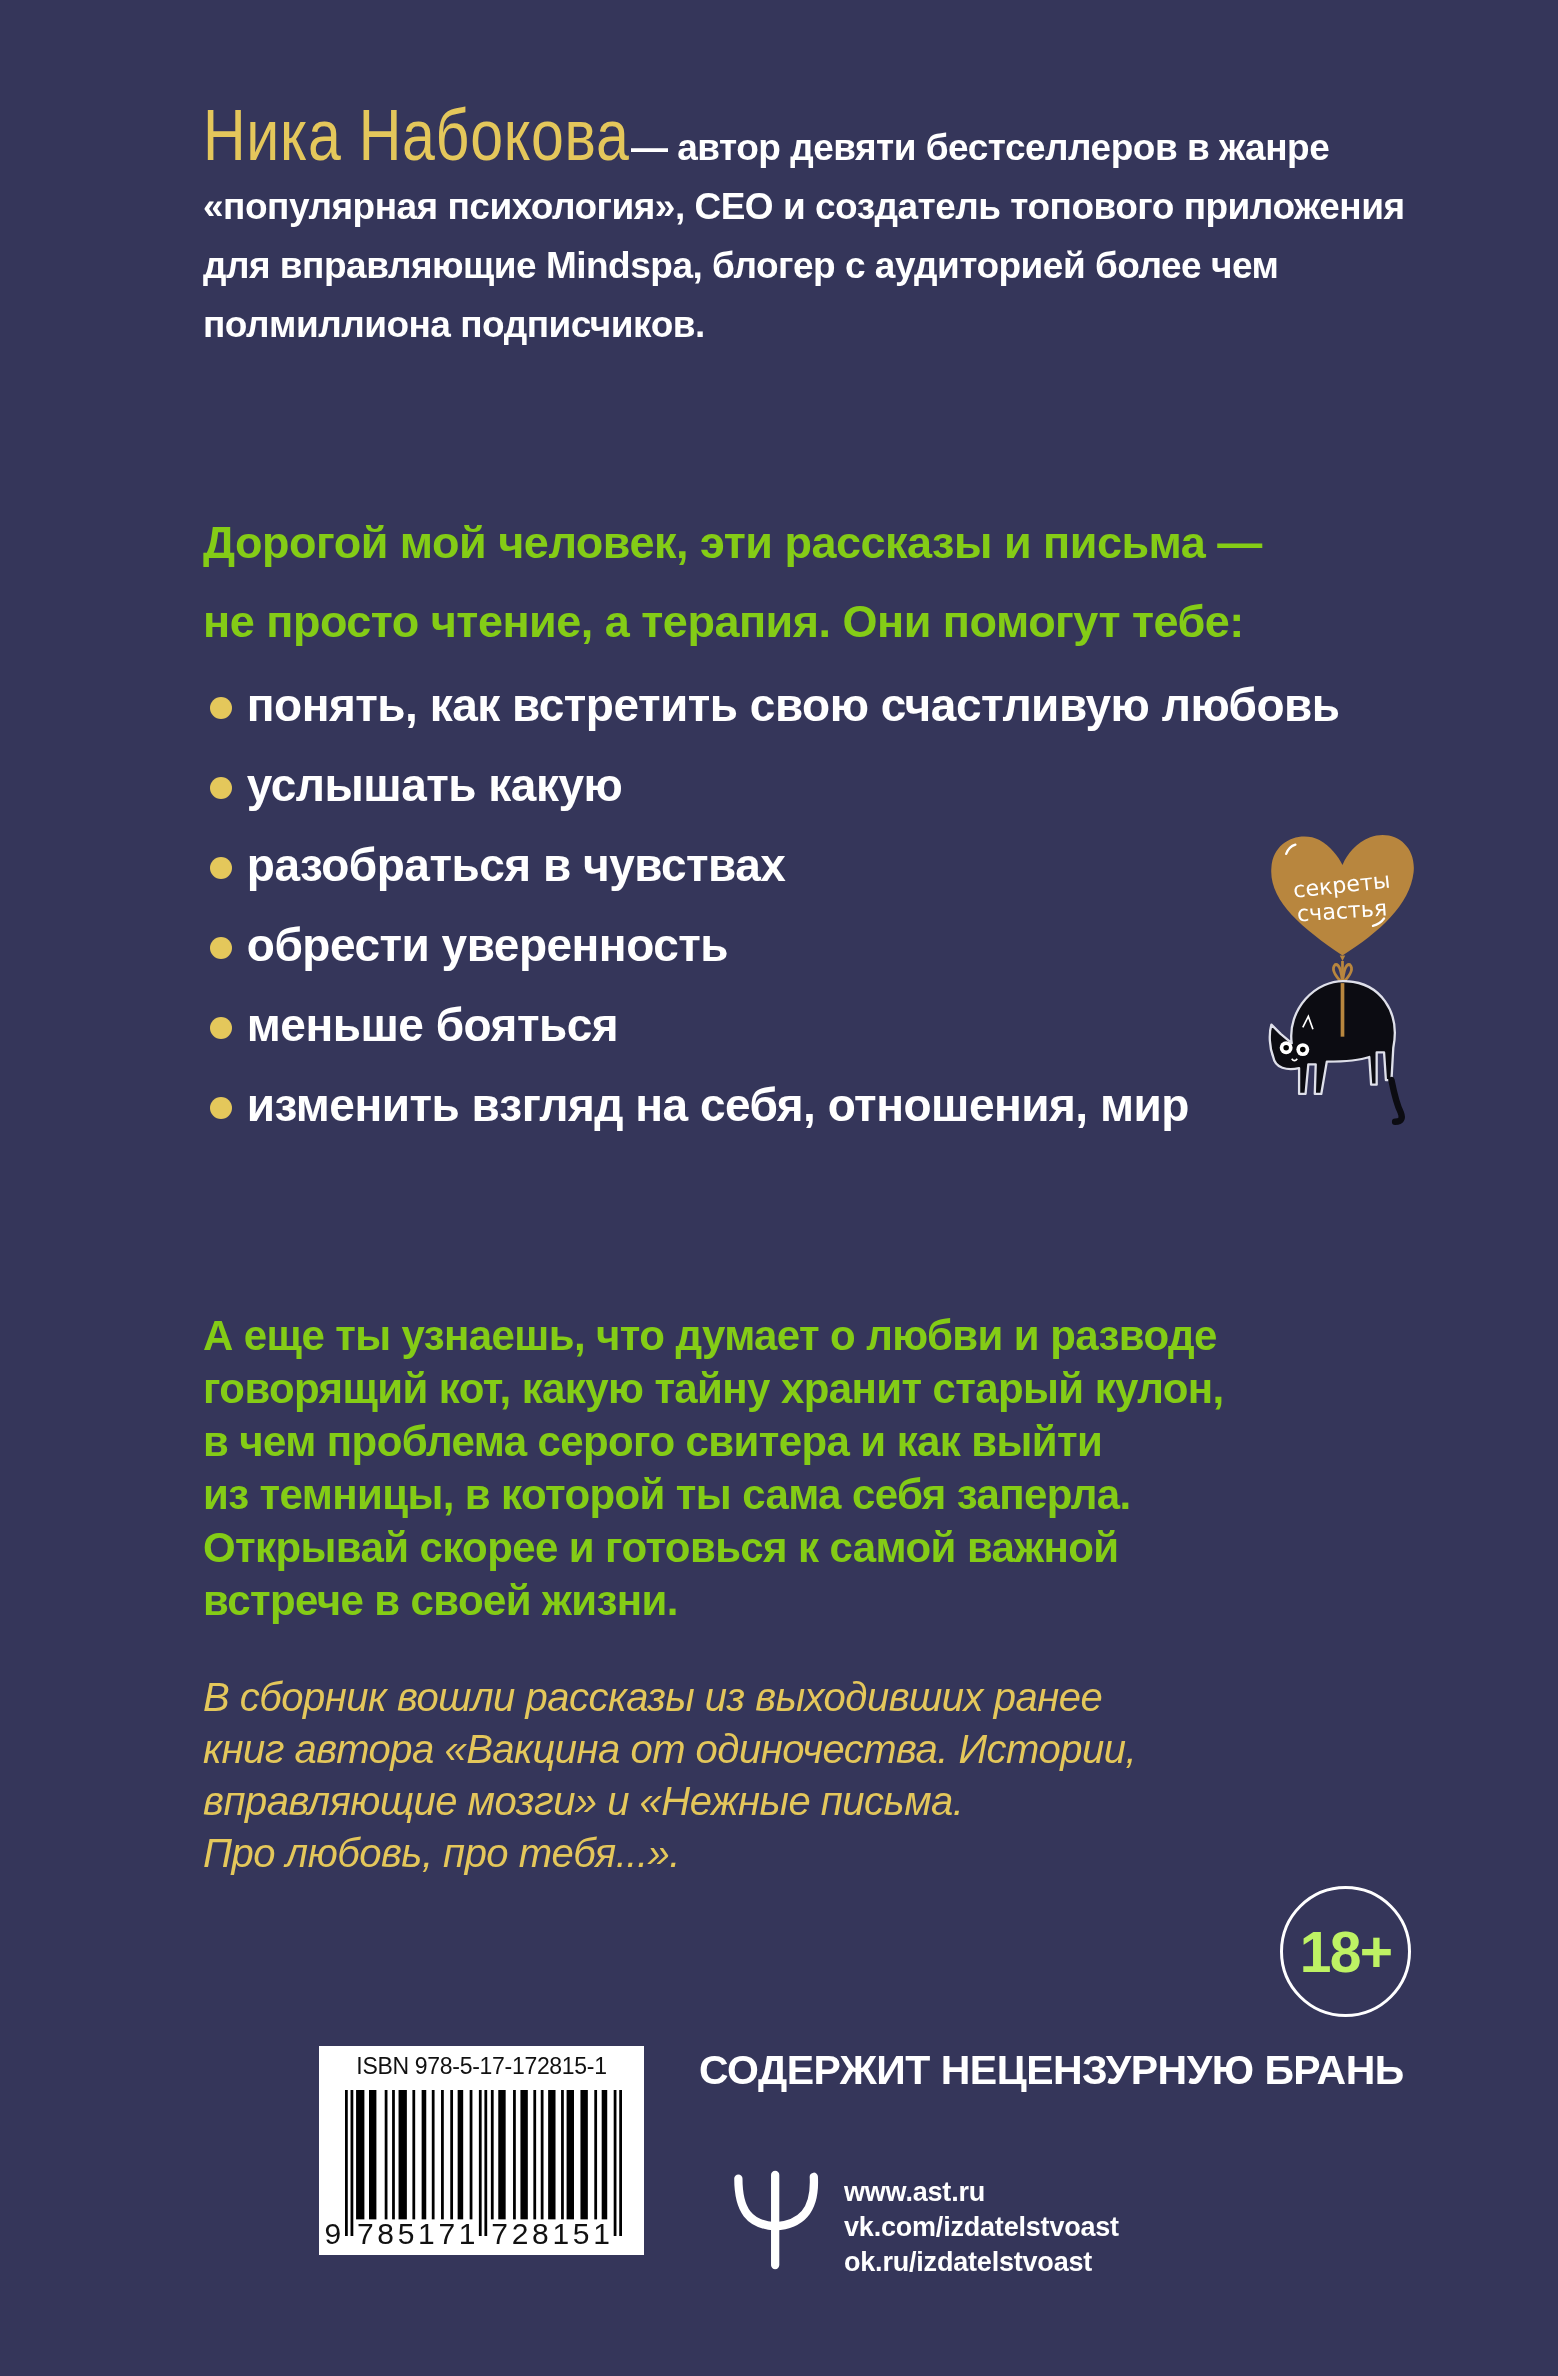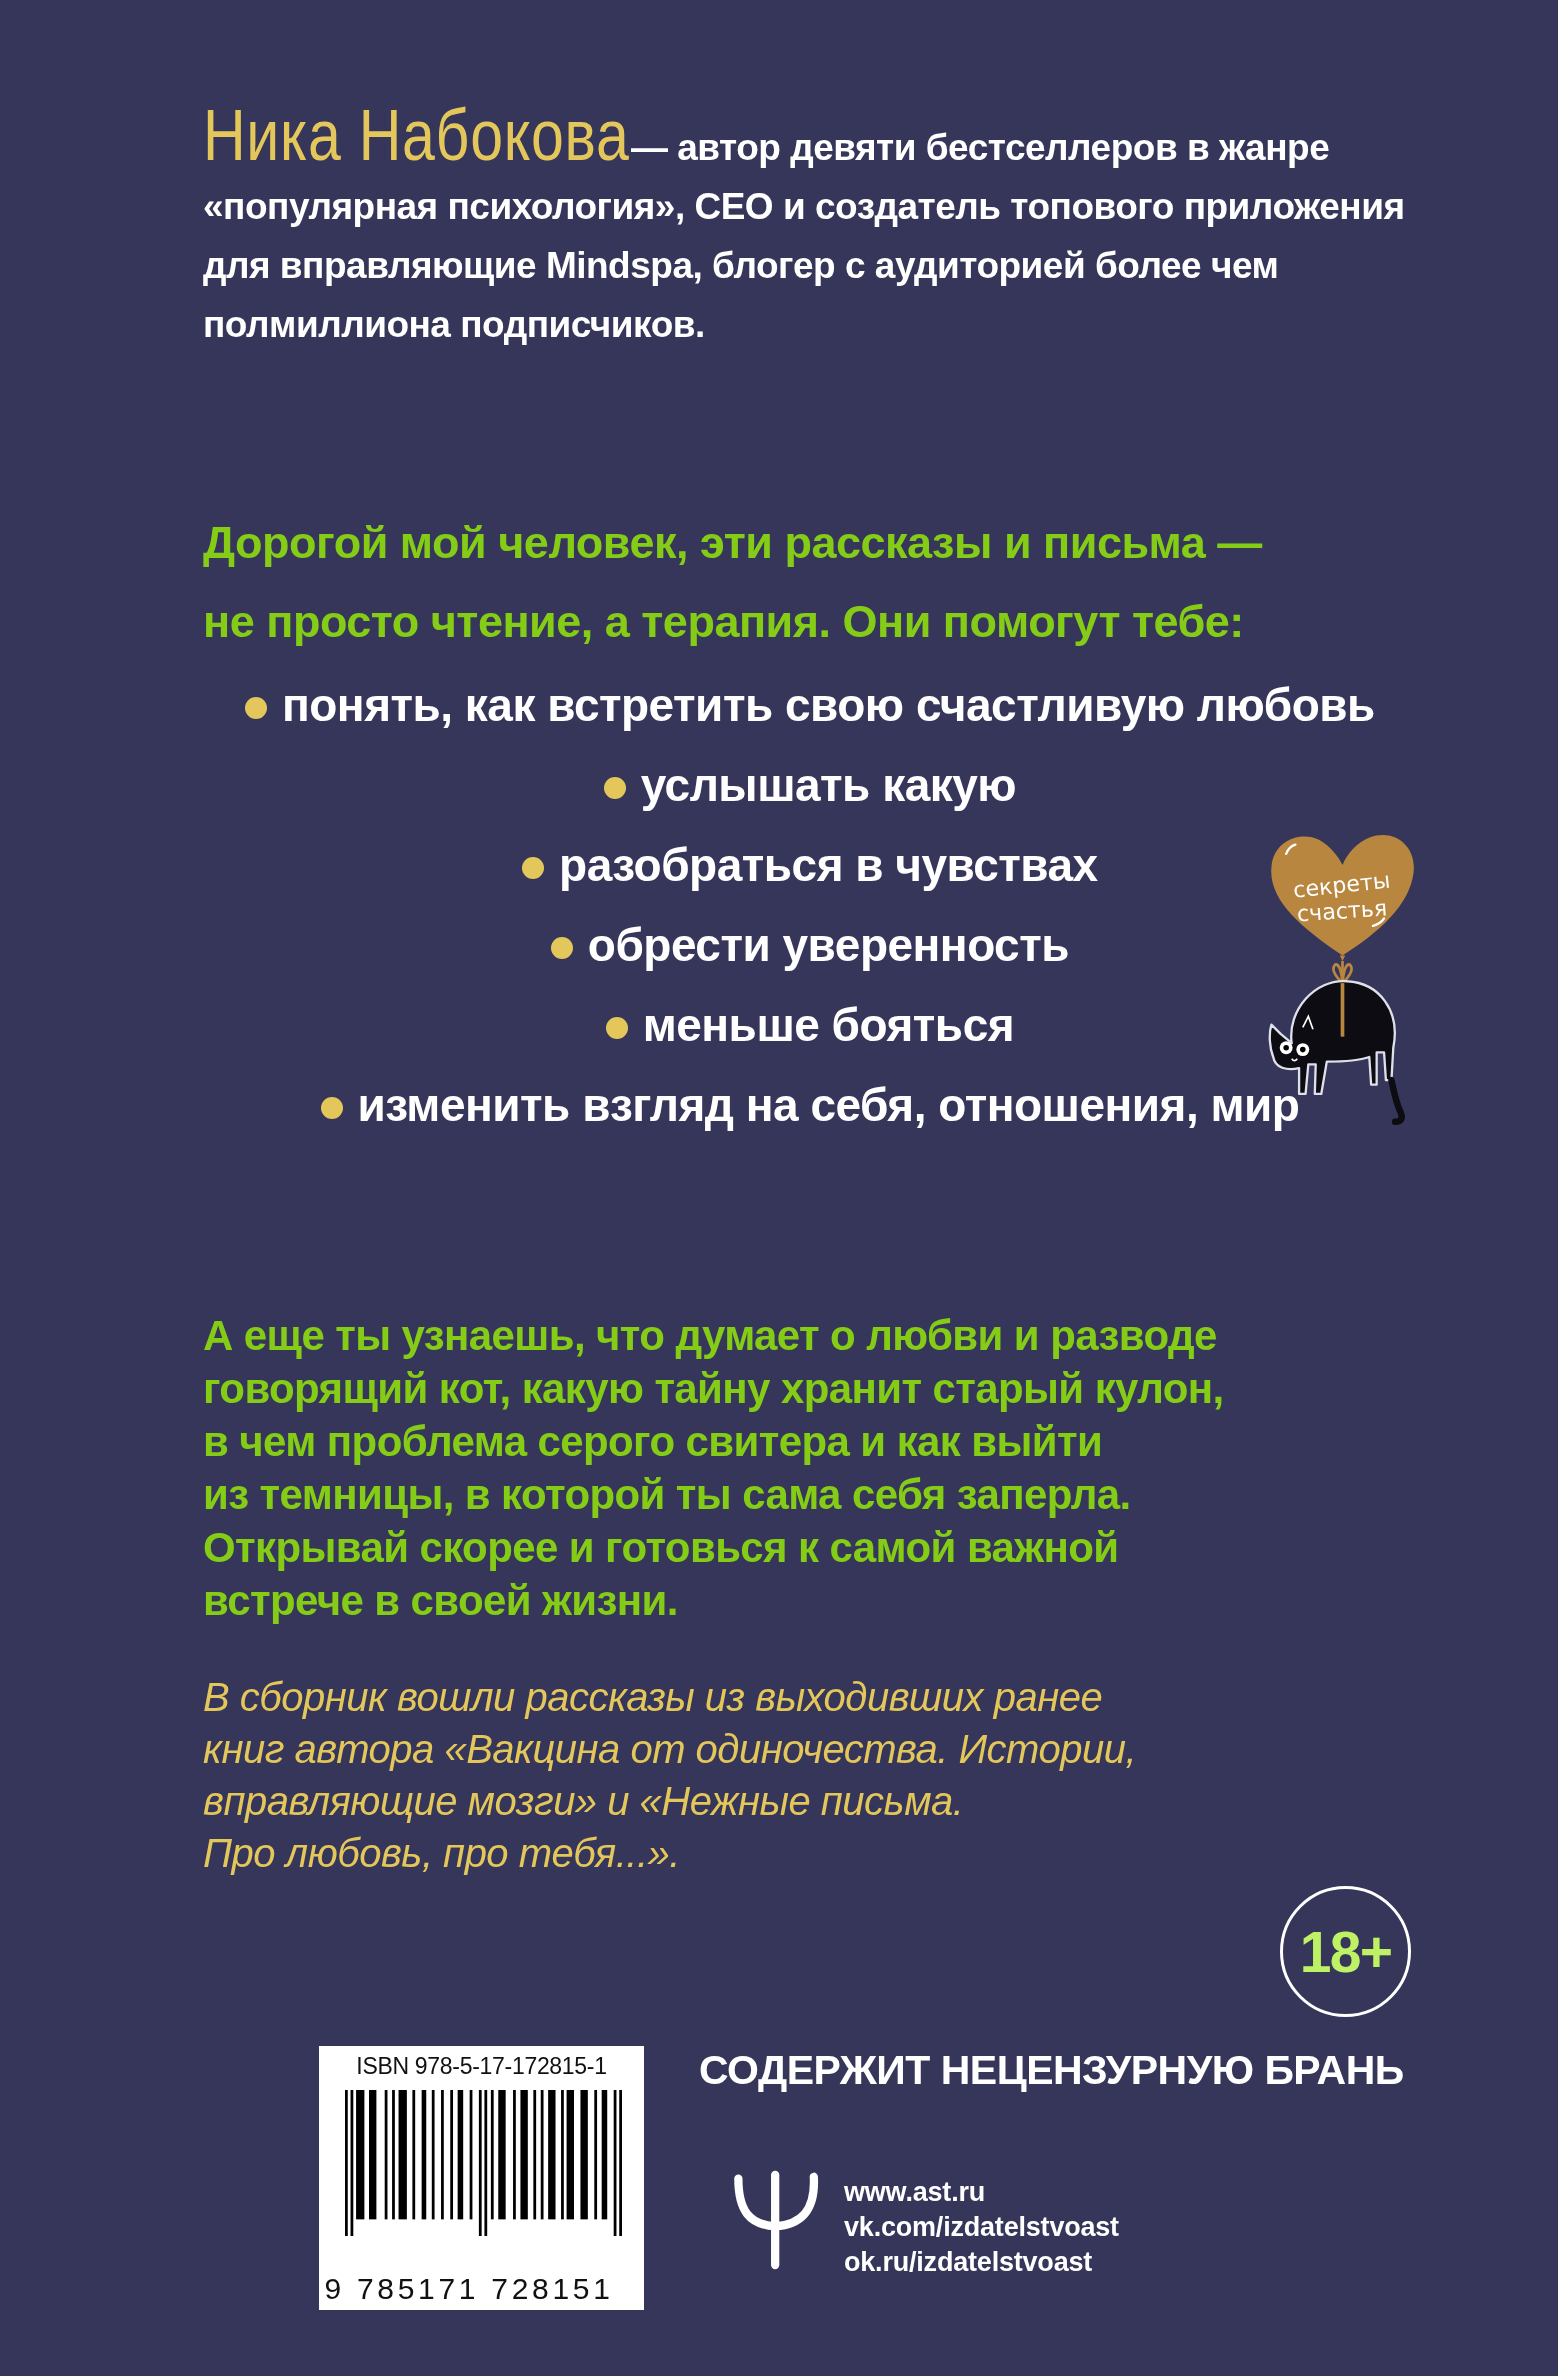"понять, как встретить свою счастливую" .bullet { justify-content: center -> none }
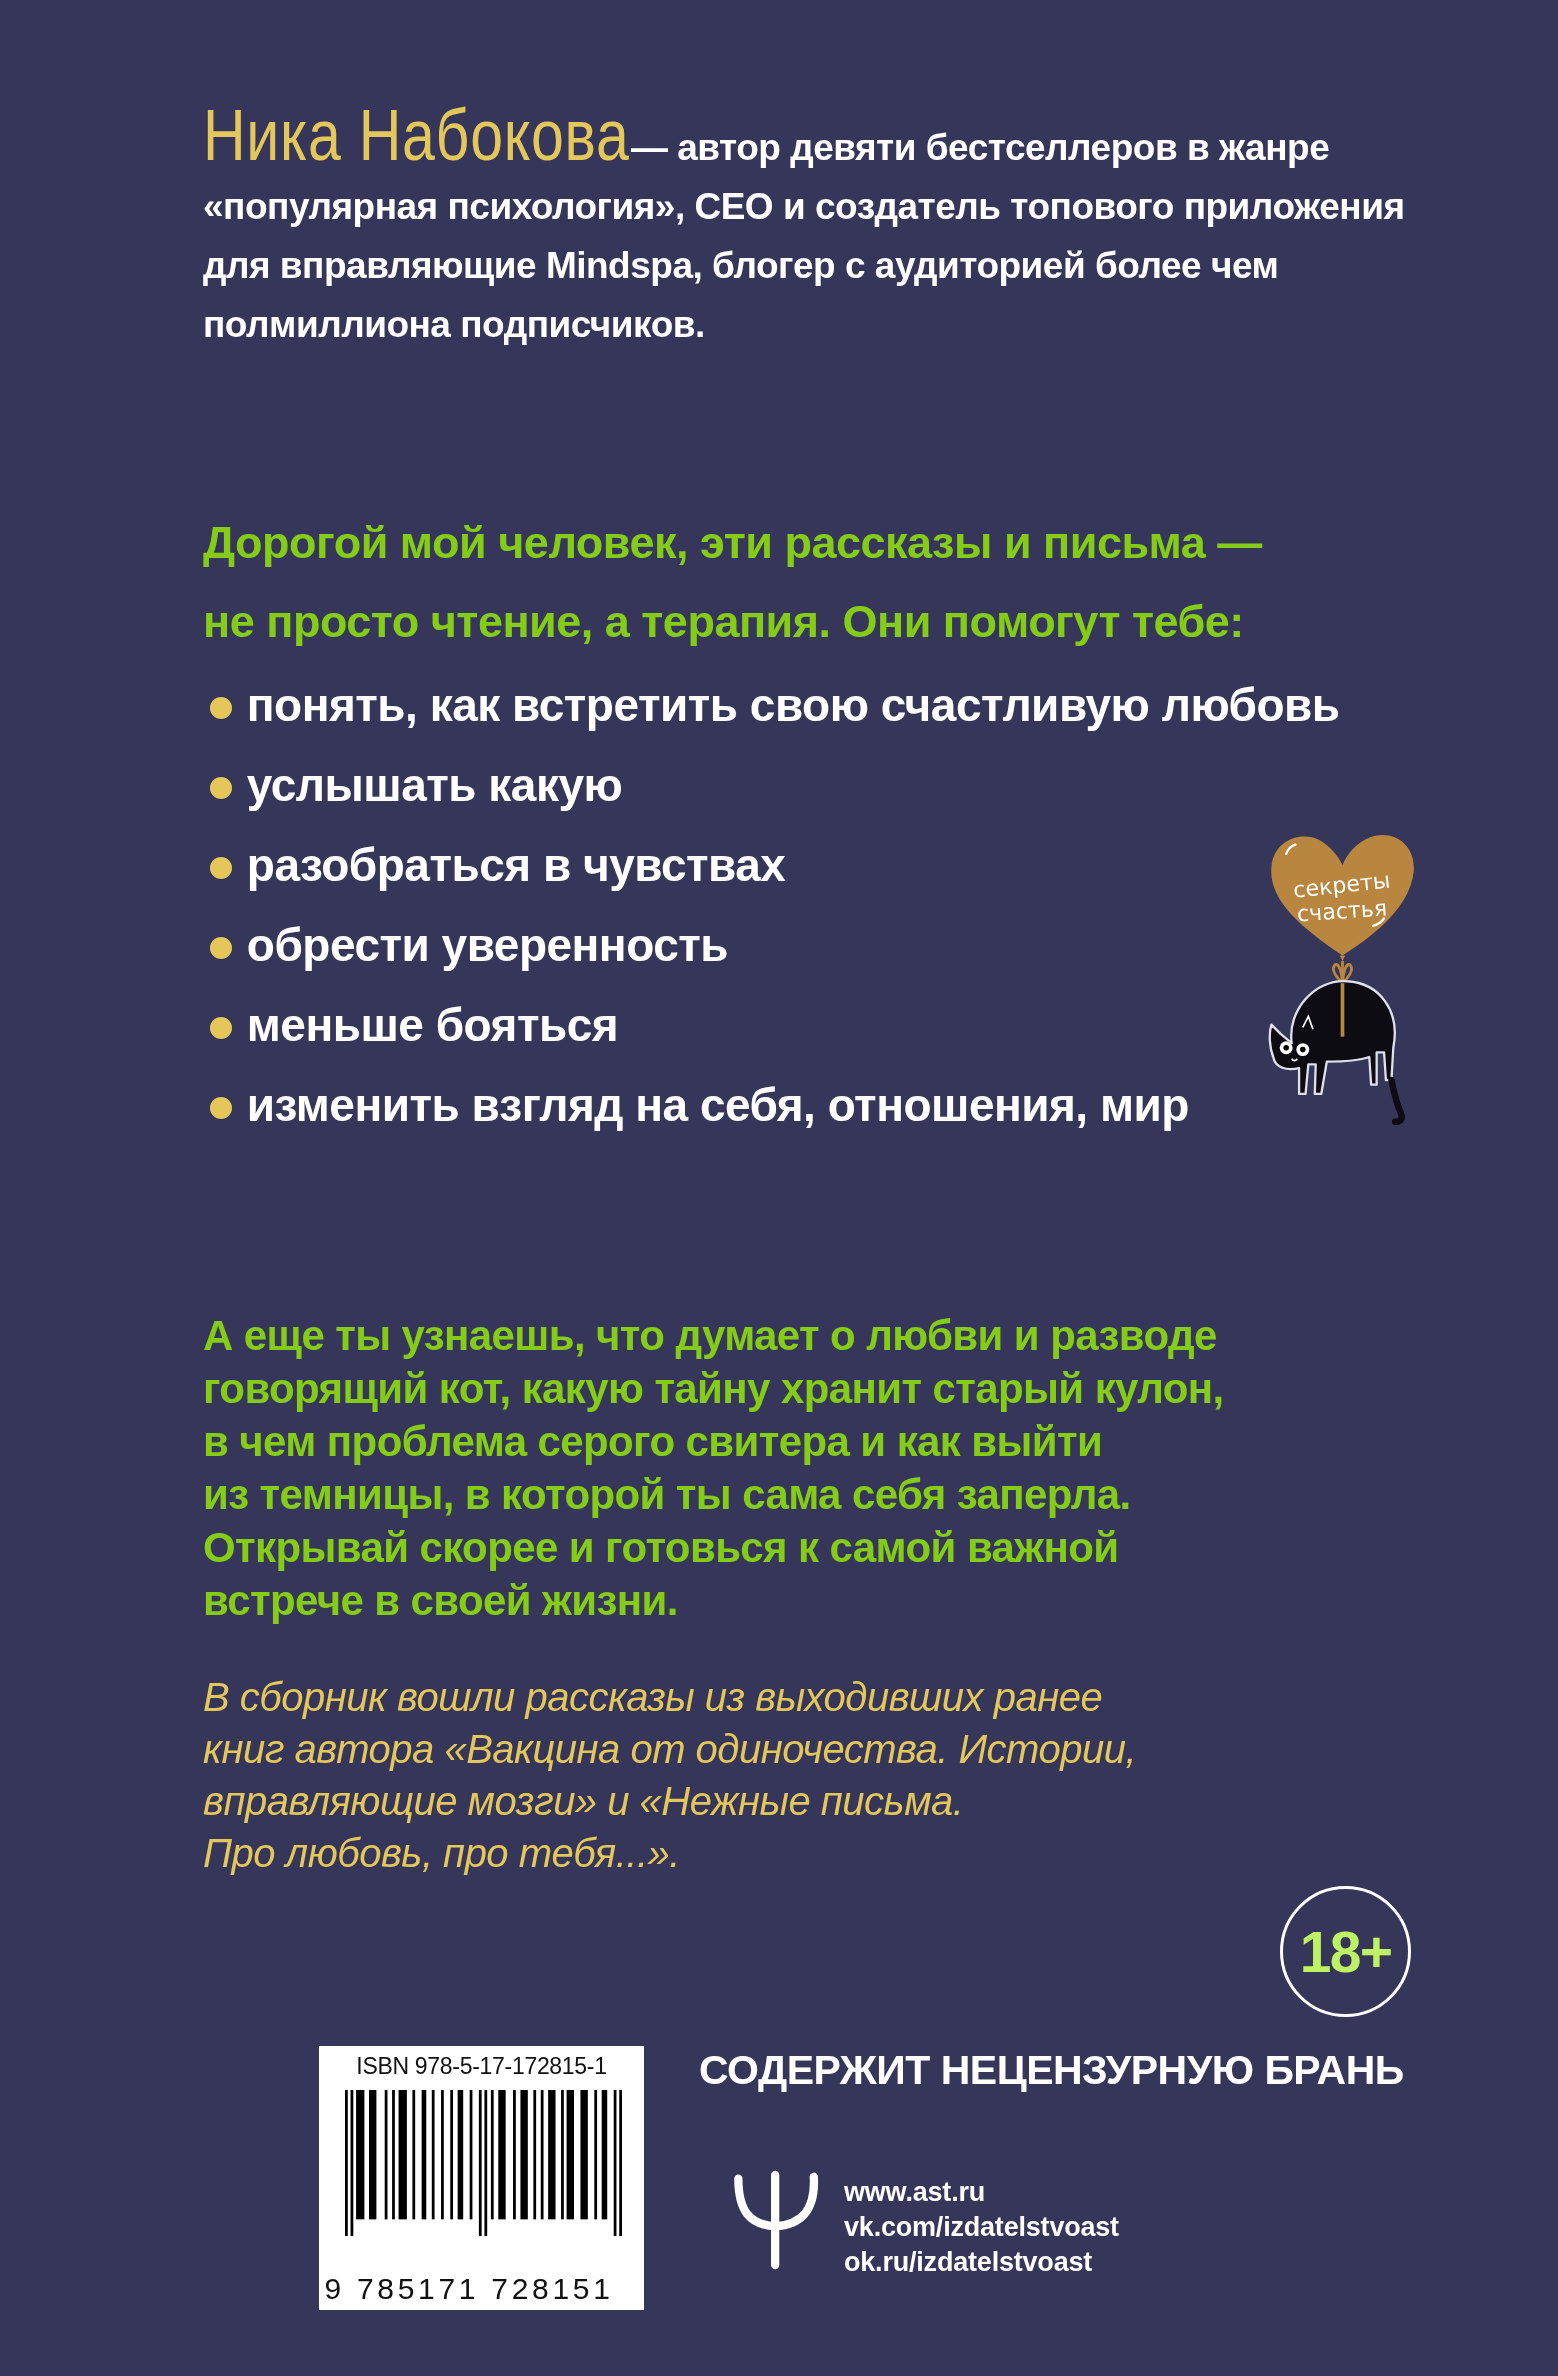"ISBN 978-5-17-172815-1" .barcode { height: 264px -> 209px }
